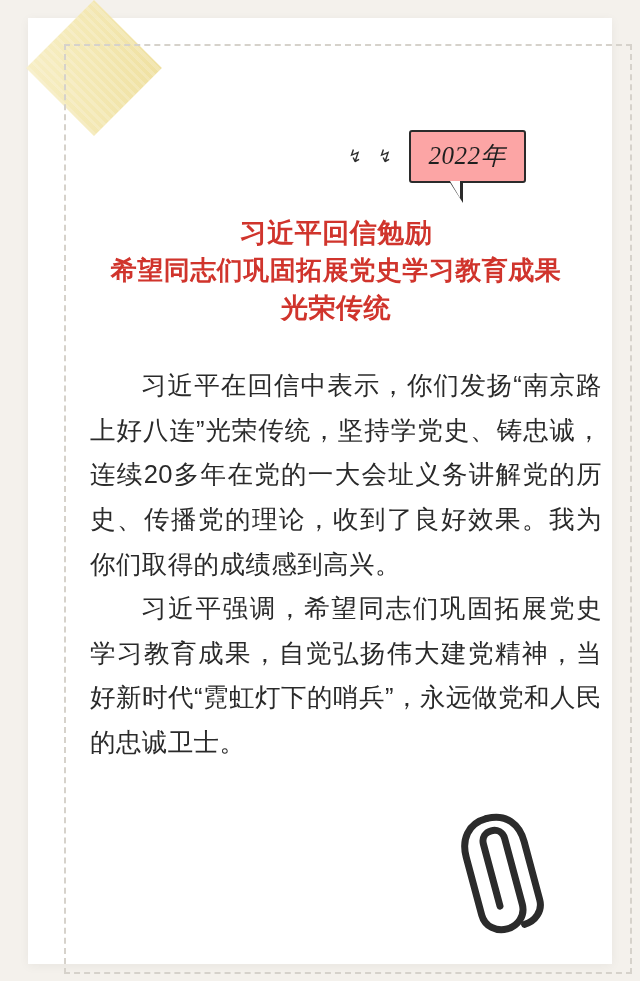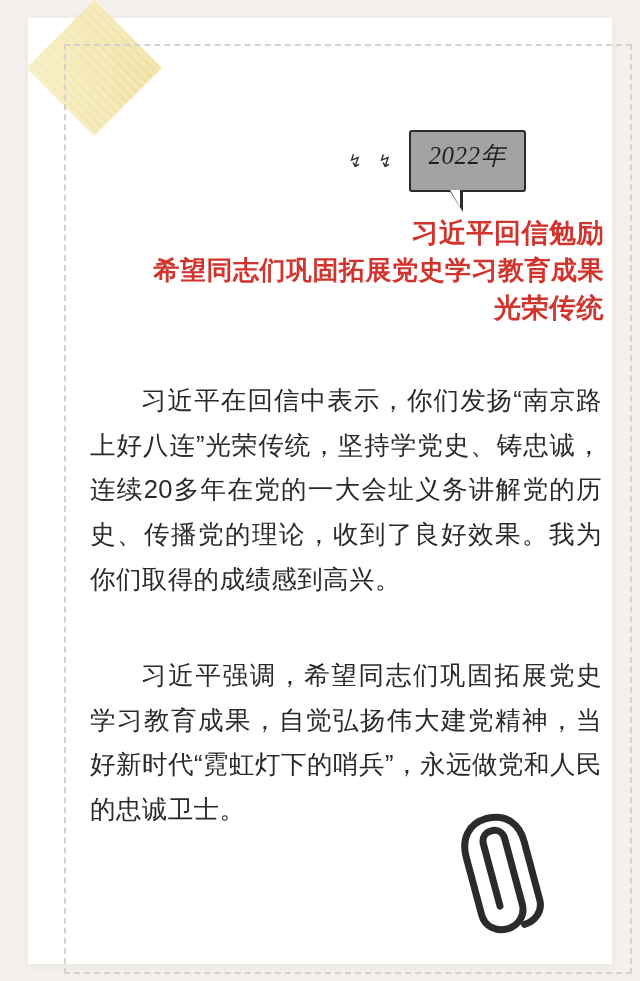"2022年" .year-bubble { background: #a3a3a3 -> #fca5a5; padding: 7px 18px 18px 18px -> 7px 18px 9px 18px }
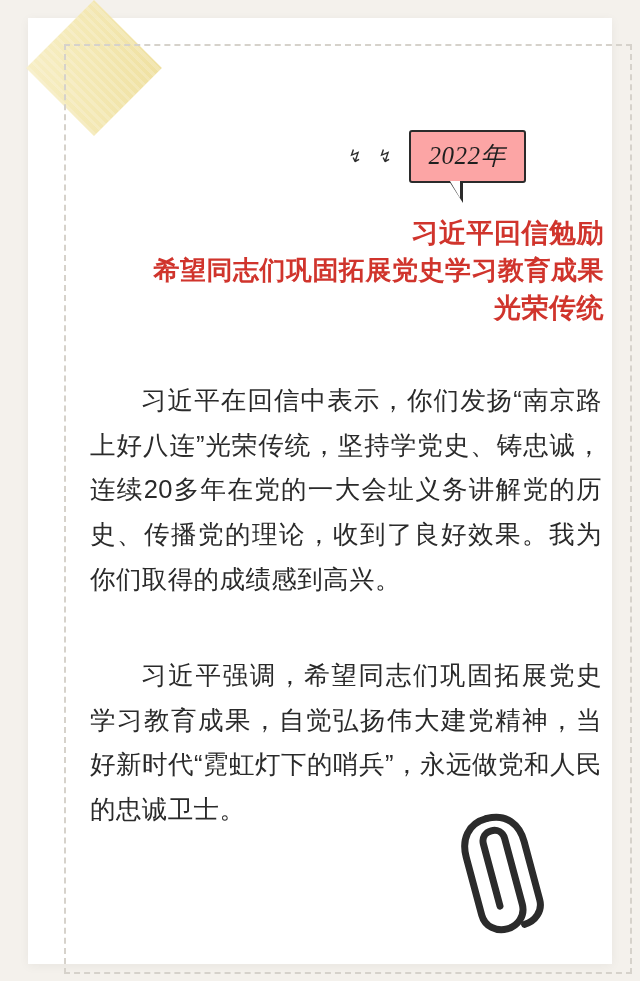"习近平回信勉励" .headline { left: 56px -> 48px; text-align: right -> center }
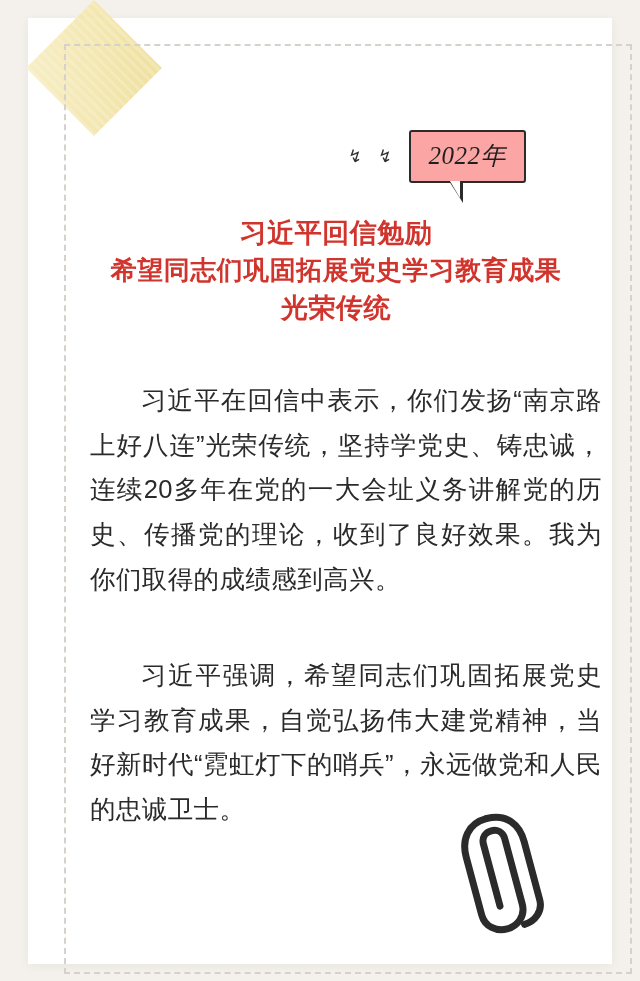"习近平在回信中表示，你们发扬“南京路上好八连”光荣传统，坚持学党史、铸忠诚，连续" .body-wrap { top: 360px -> 345px }
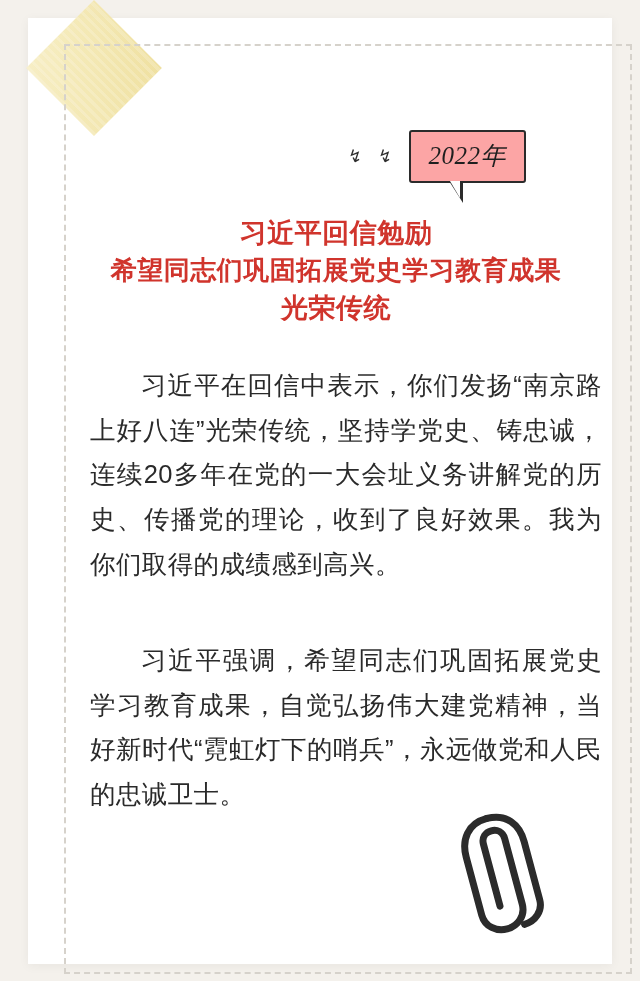"习近平强调，希望同志们巩固拓展党史学习教育成果，自觉弘扬伟大建党精神，当好新时代" .para + .para { margin-top: 52px -> none }
